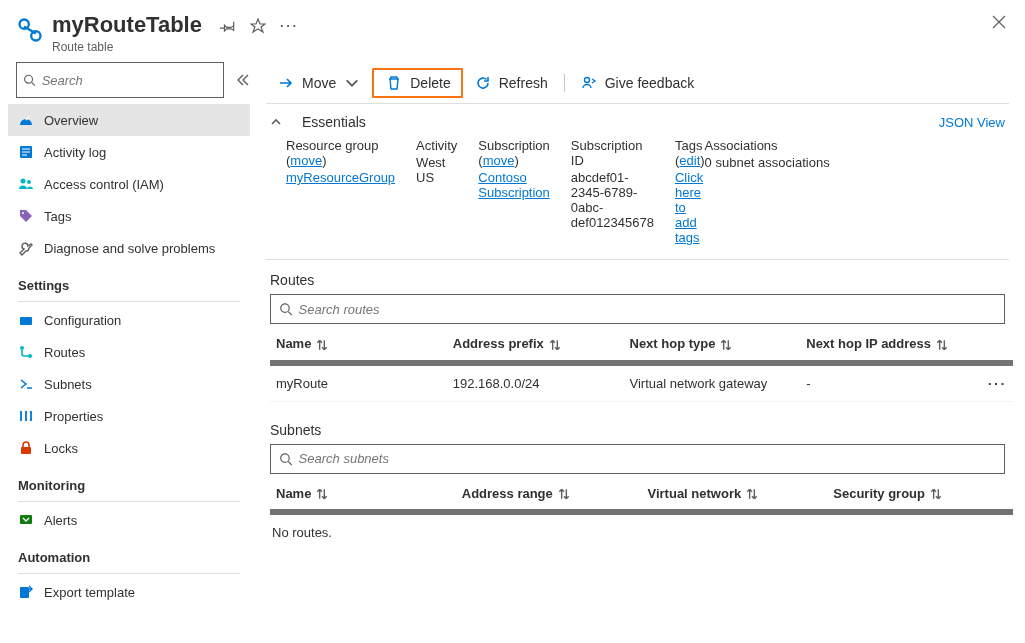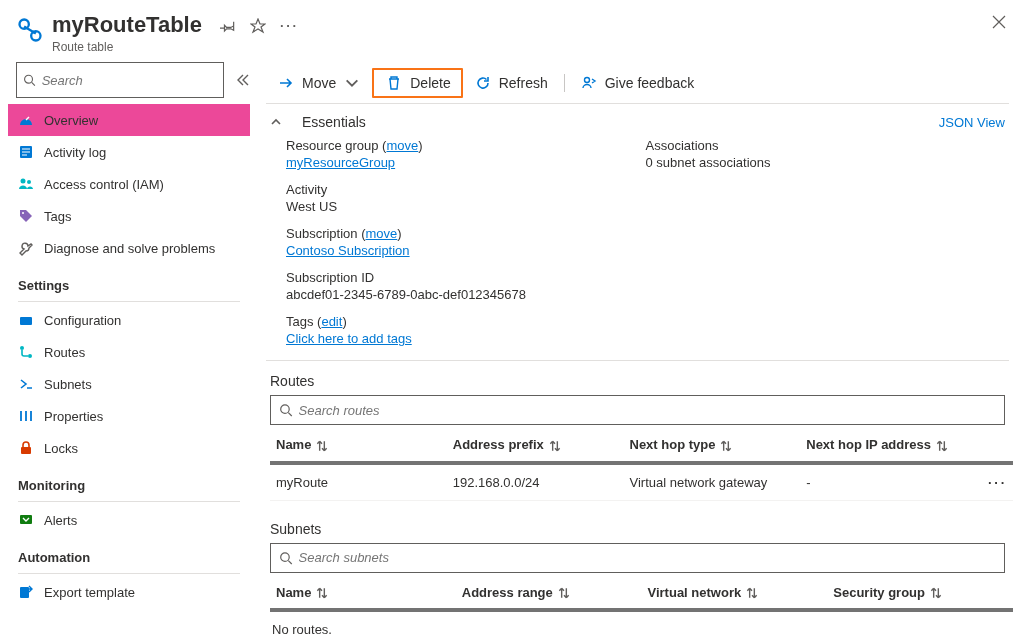"Overview" .nav-item.active { background: #ec4899 -> #e5e5e5 }
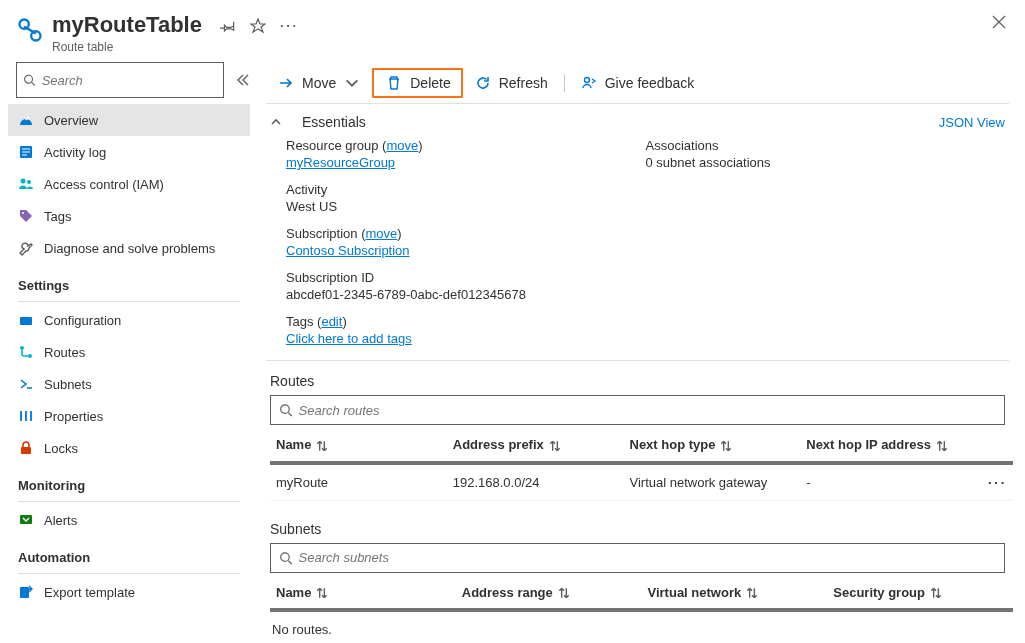"Resource group (move)" .ess-col { flex-direction: column -> none; gap: 12px -> 21px }
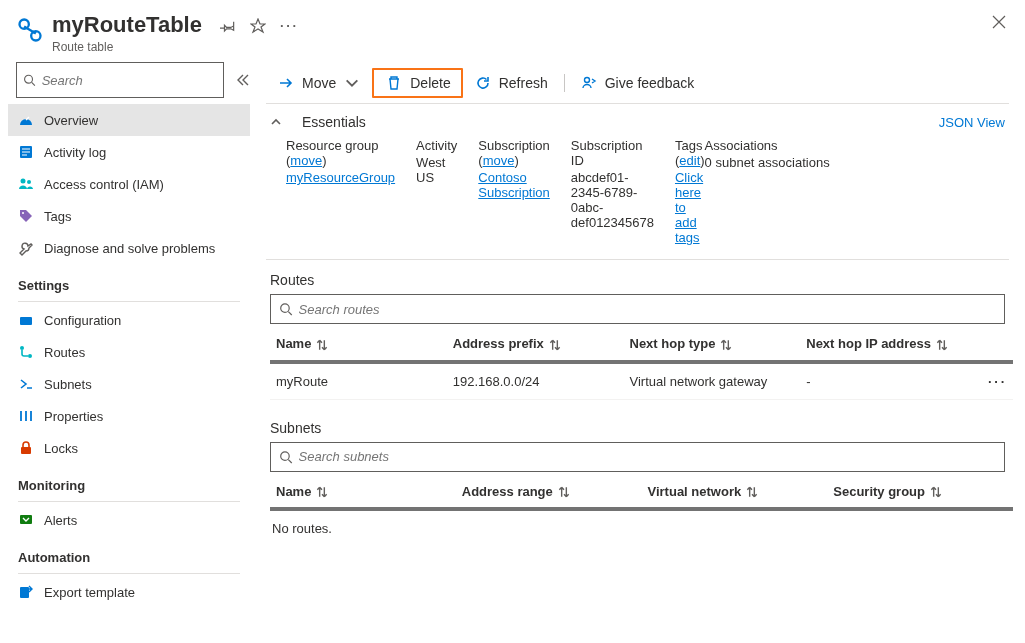"Name" table.data th { border-bottom: 4px solid #737373 -> 6px solid #737373 }
